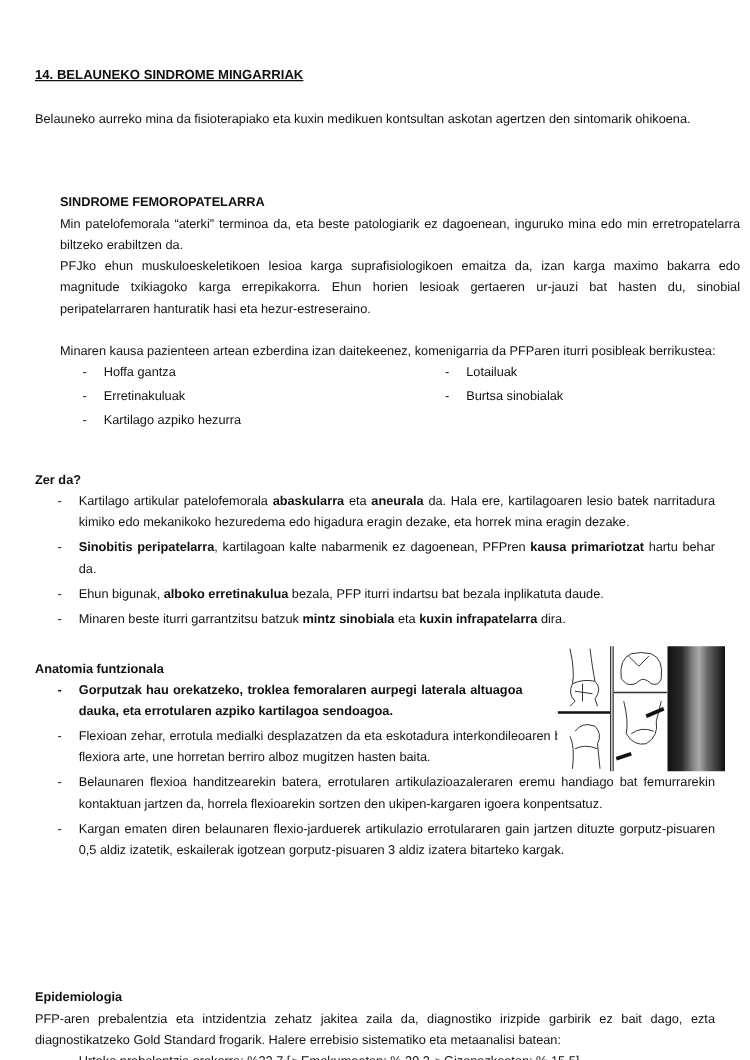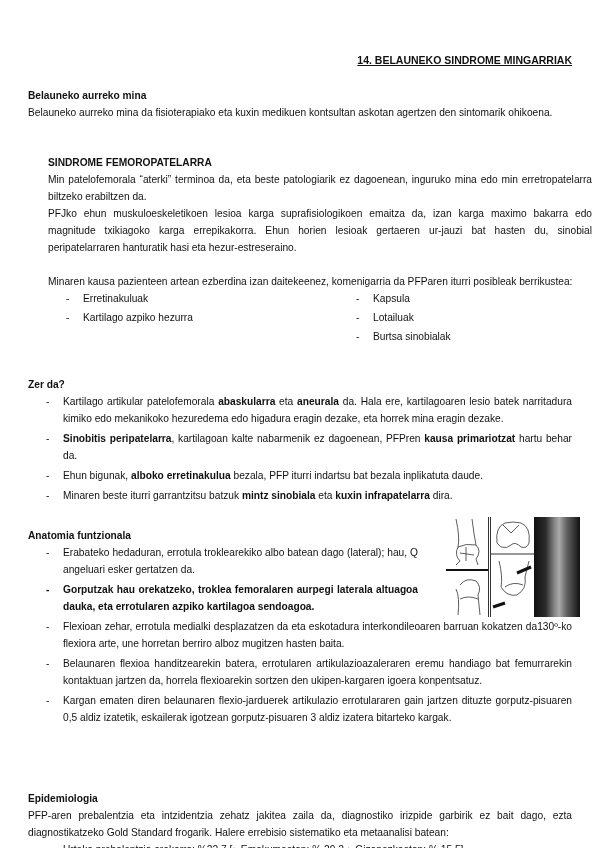"14. BELAUNEKO SINDROME MINGARRIAK" .title { text-align: right -> left }
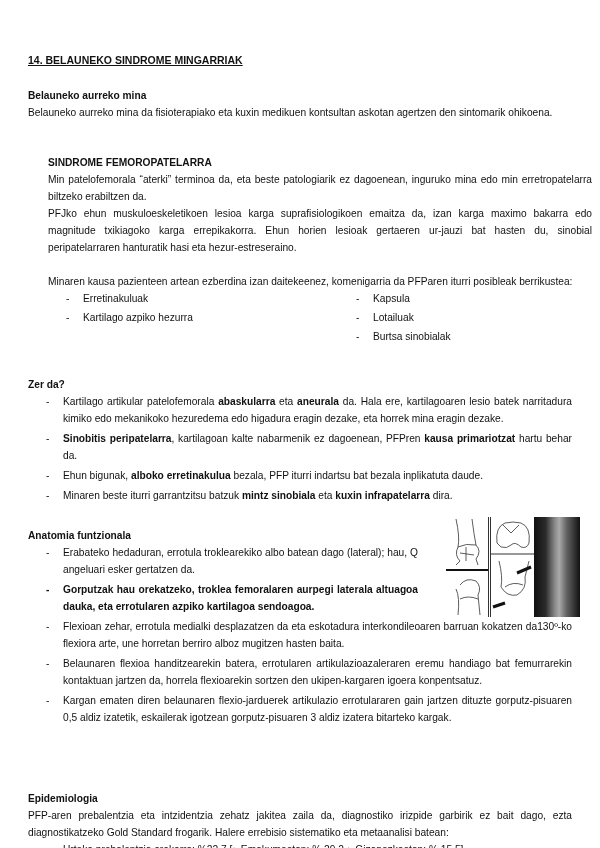"Belauneko aurreko mina" div.h { html: <div>Belauneko aurreko mina</div> -> none }
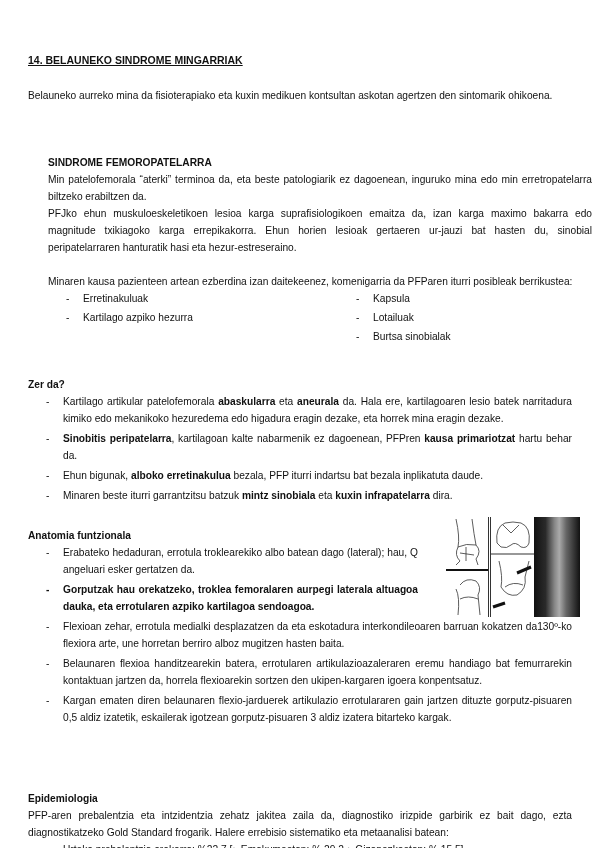"Hoffa gantza" li { html: none -> <li>Hoffa gantza</li> }
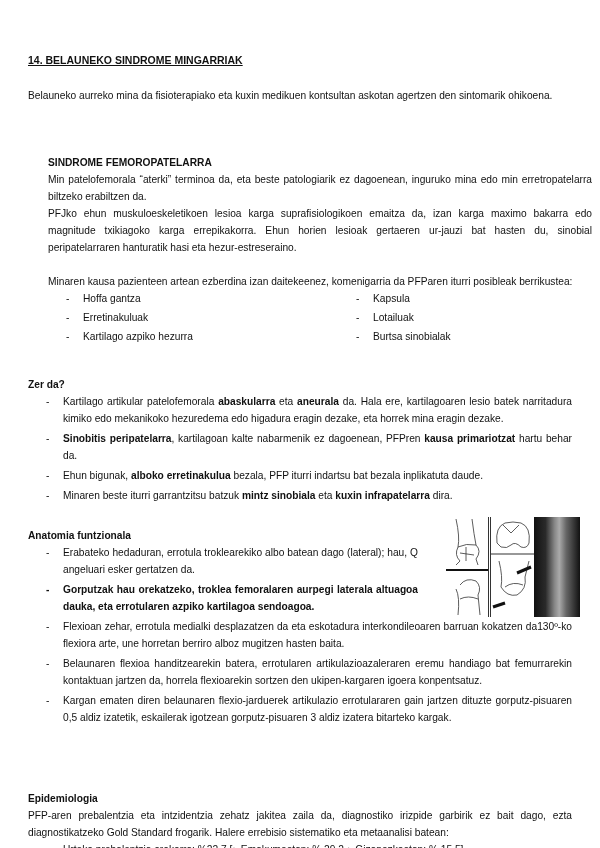"Kapsula" li { html: <li>Kapsula</li> -> none }
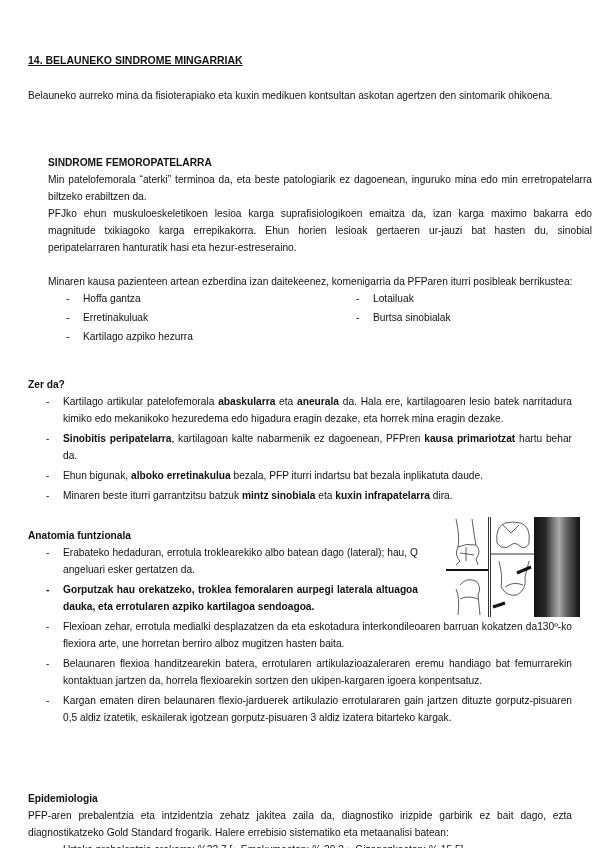"Erabateko hedaduran, errotula" li { html: <li>Erabateko hedaduran, errotula troklearekiko albo batean dago (lateral); hau, Q angeluari esker gertatzen da.</li> -> none }
